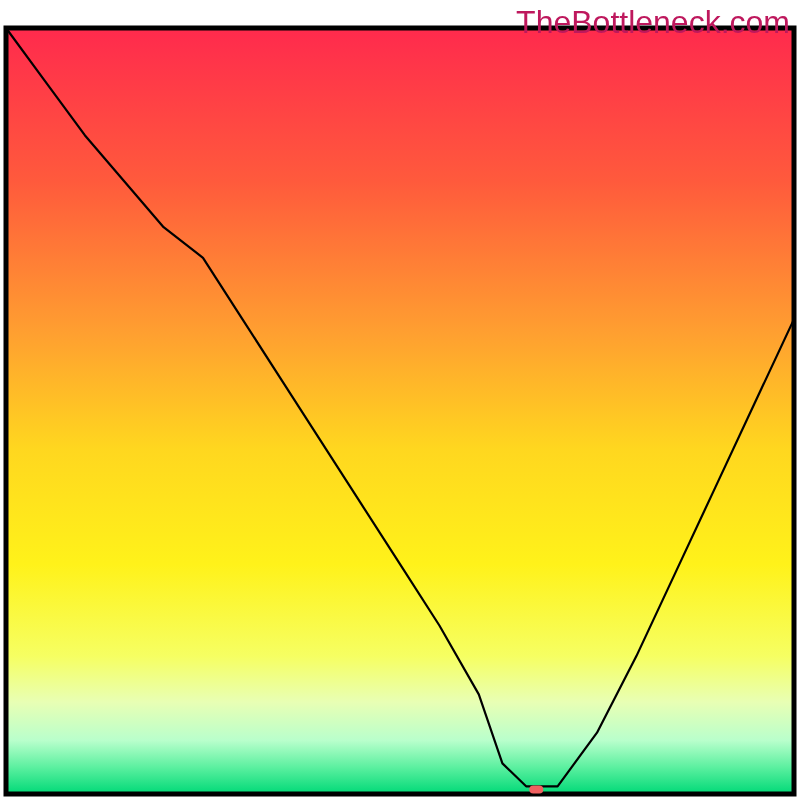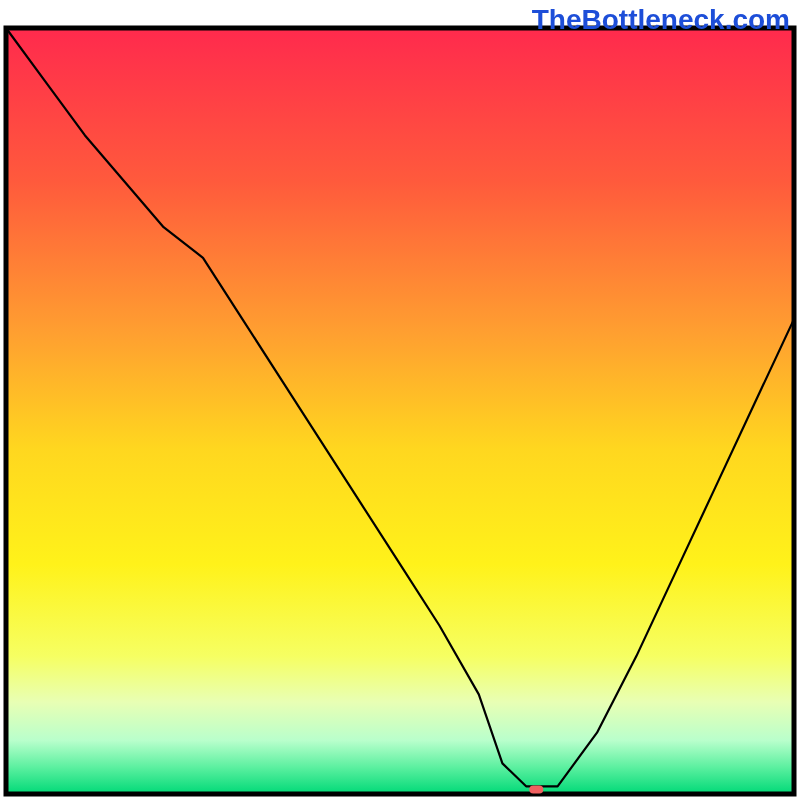"TheBottleneck.com" .watermark { color: #1d4ed8 -> #be185d; font-size: 28px -> 32px; font-weight: 700 -> 400 }
